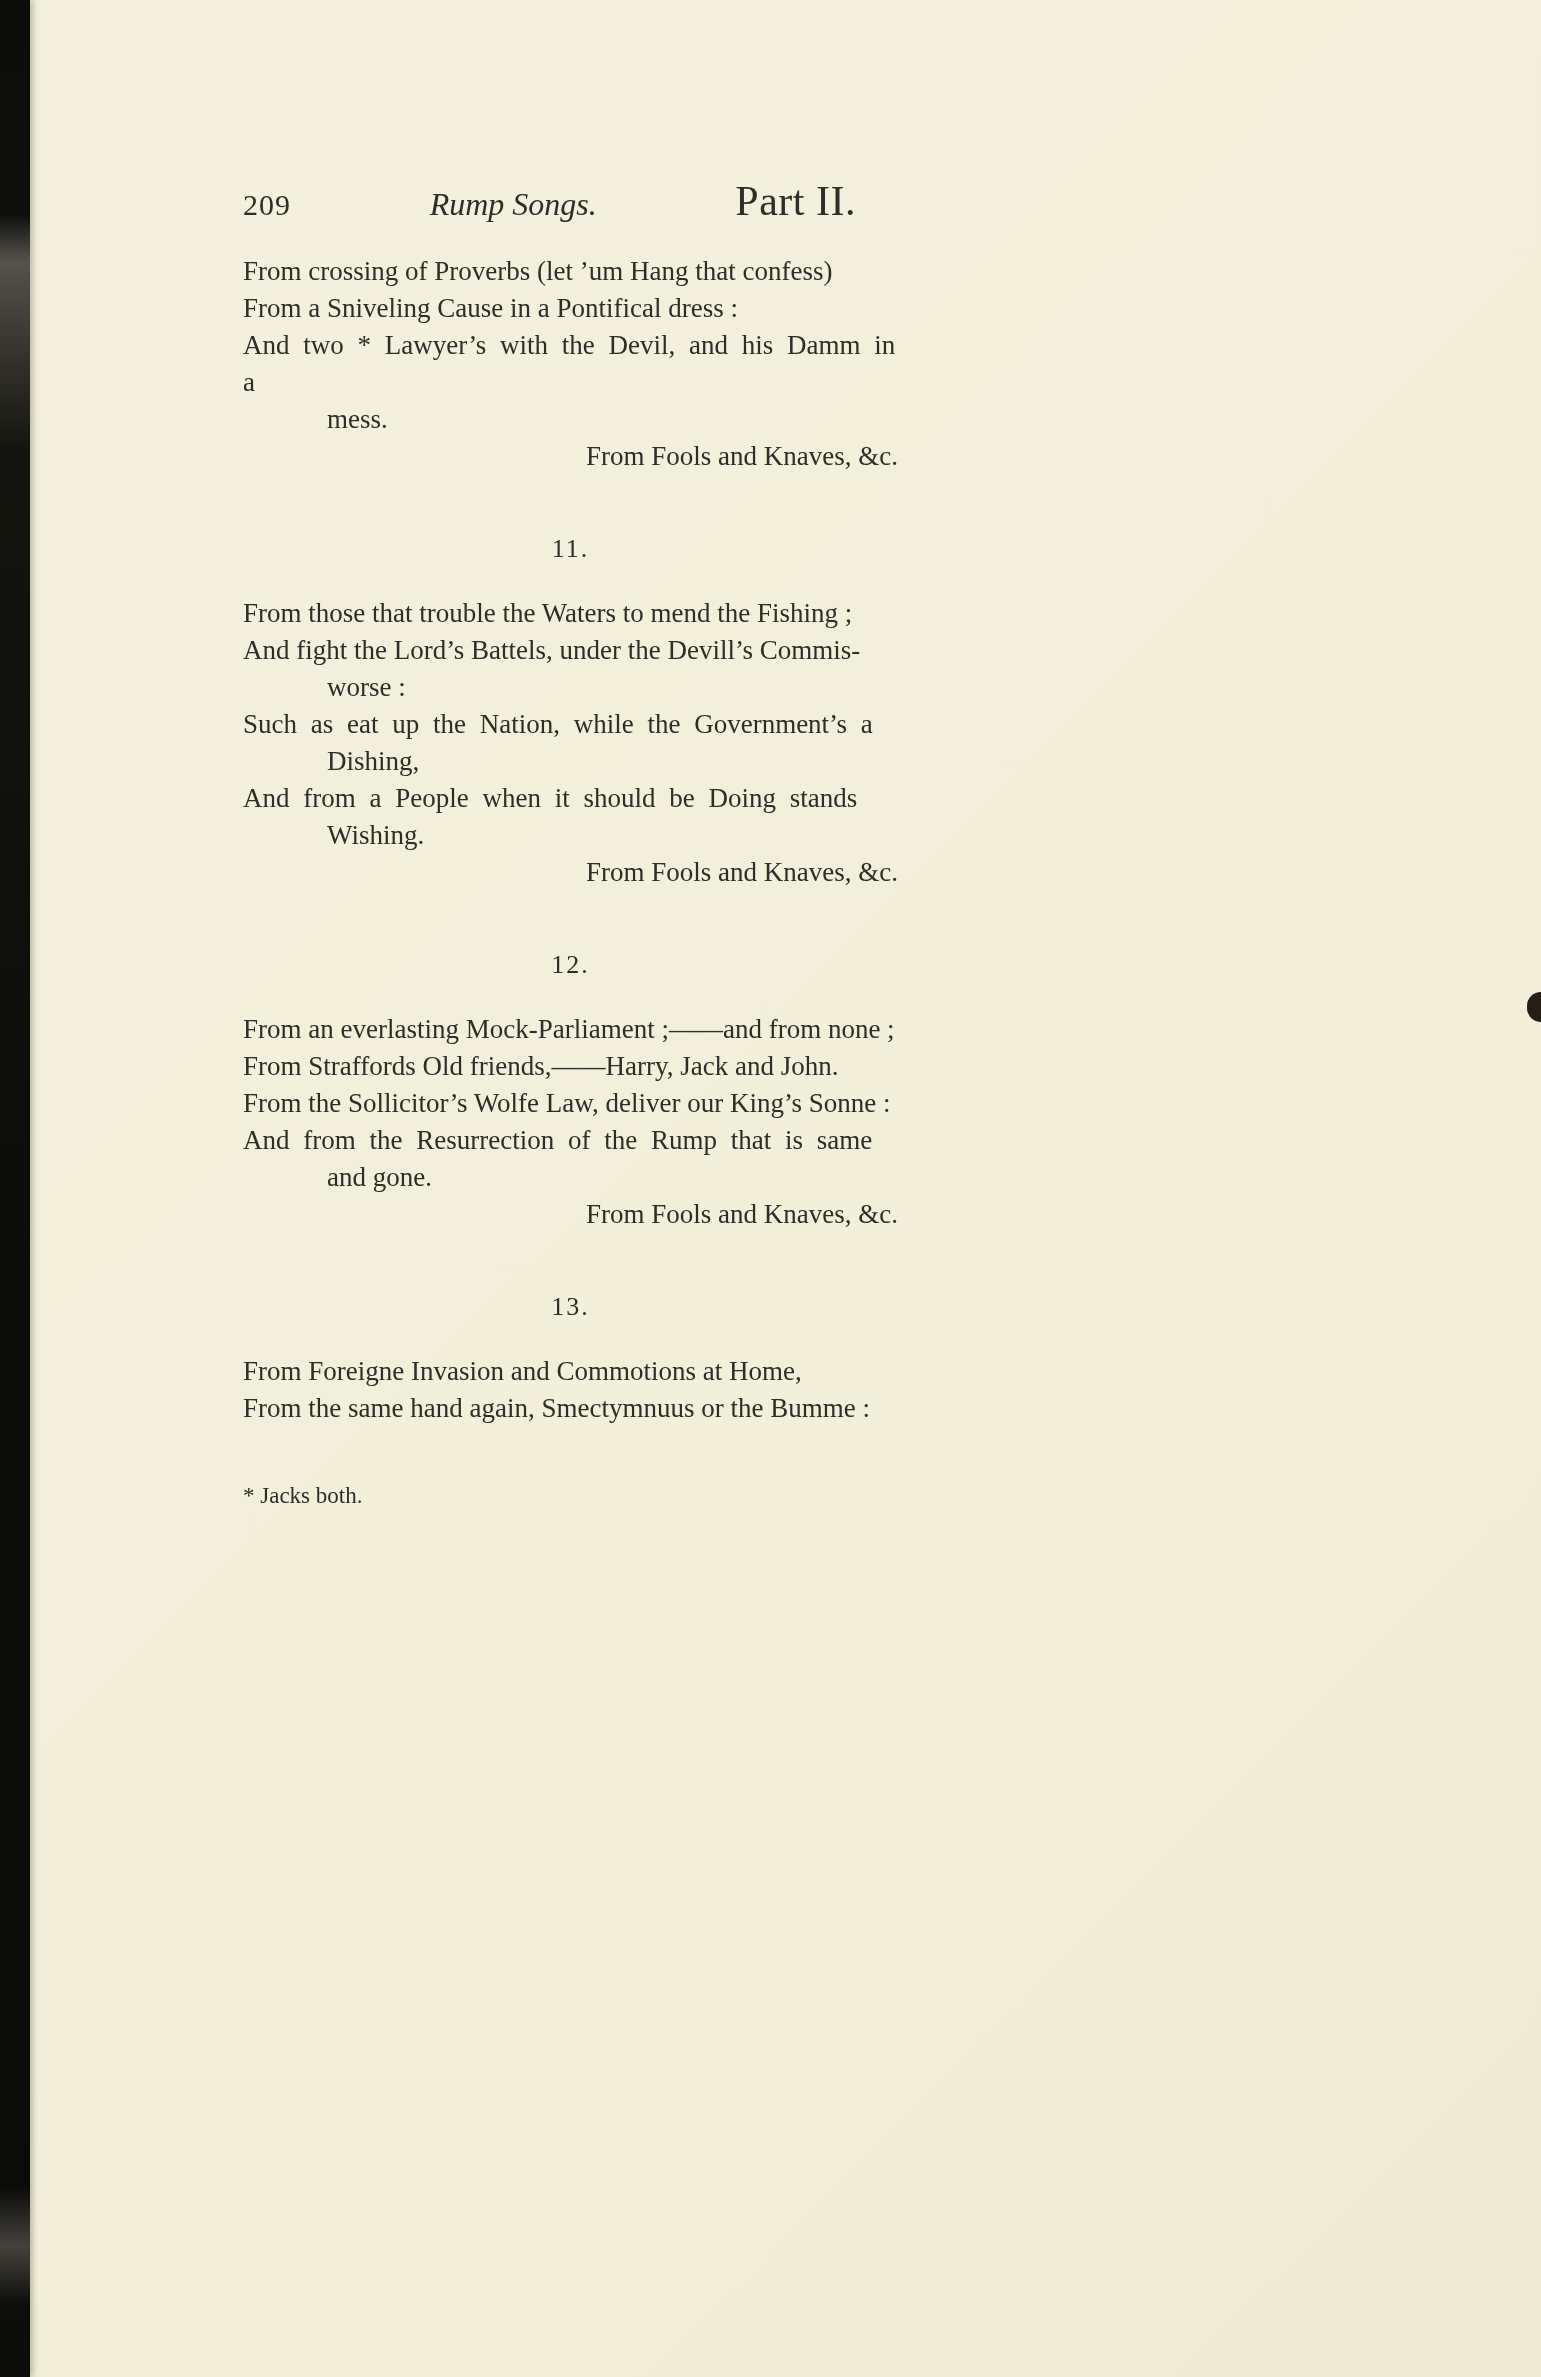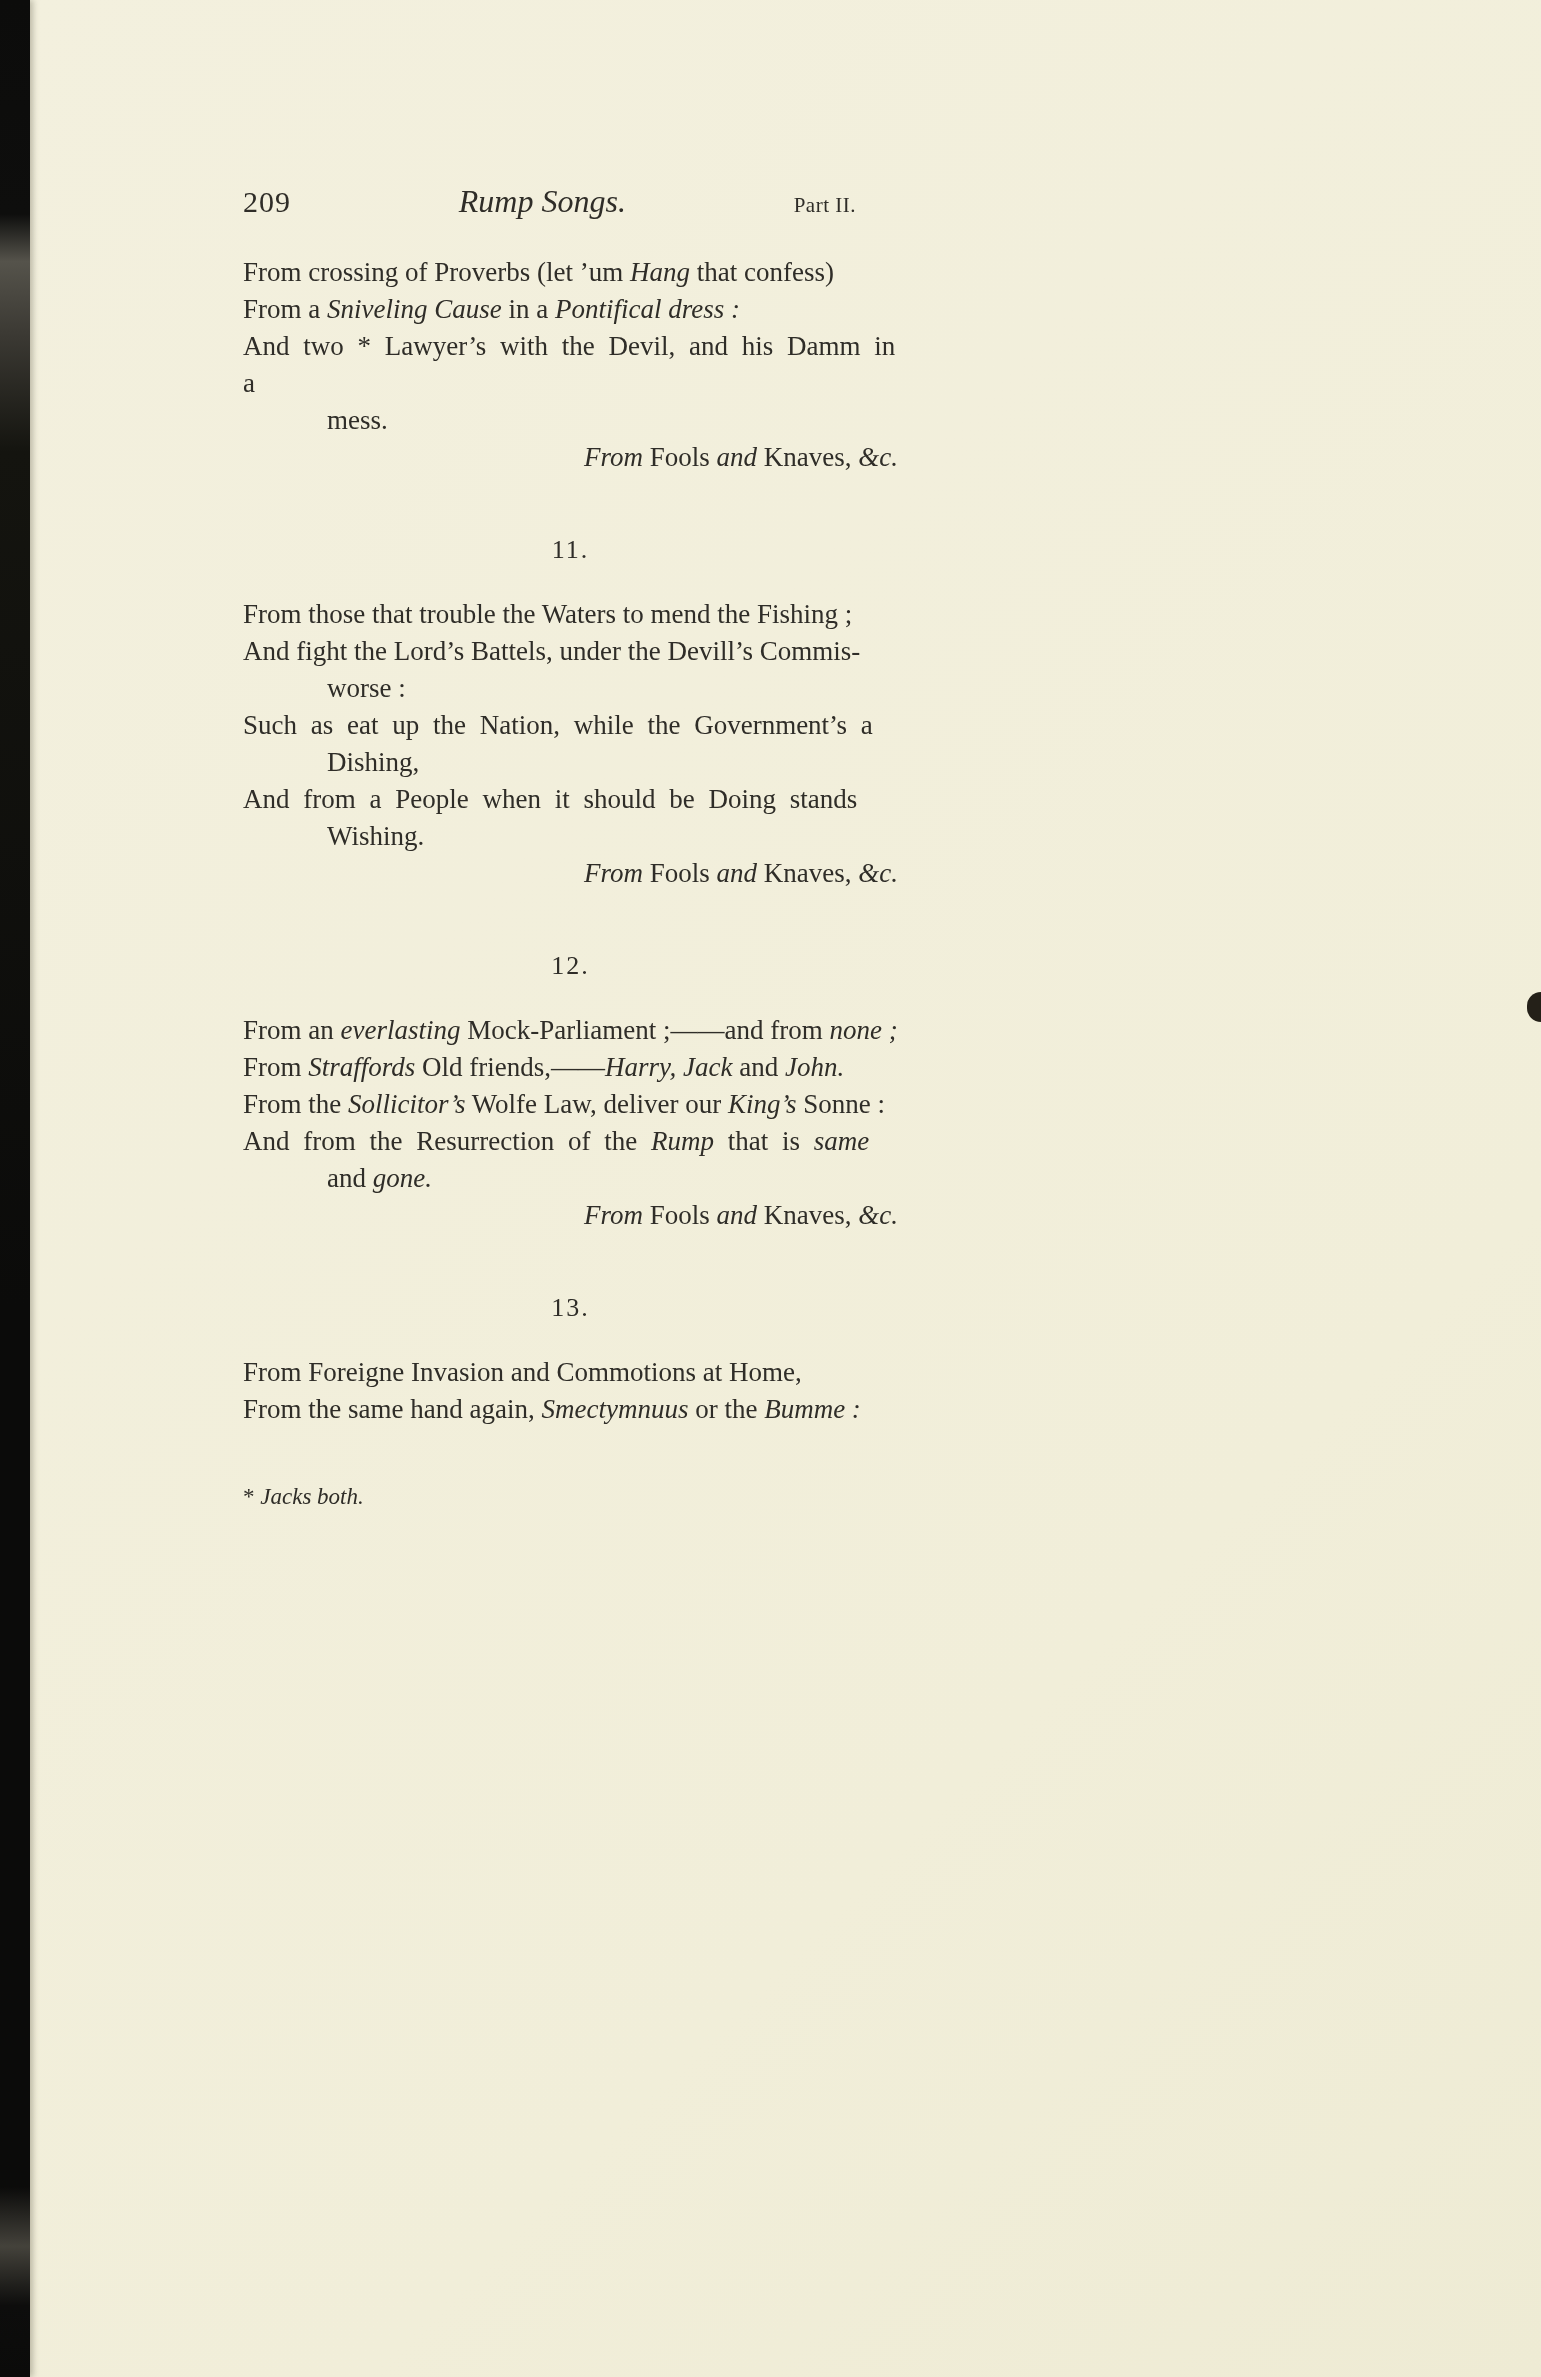"Part II." .part-label { font-size: 21px -> 42px }
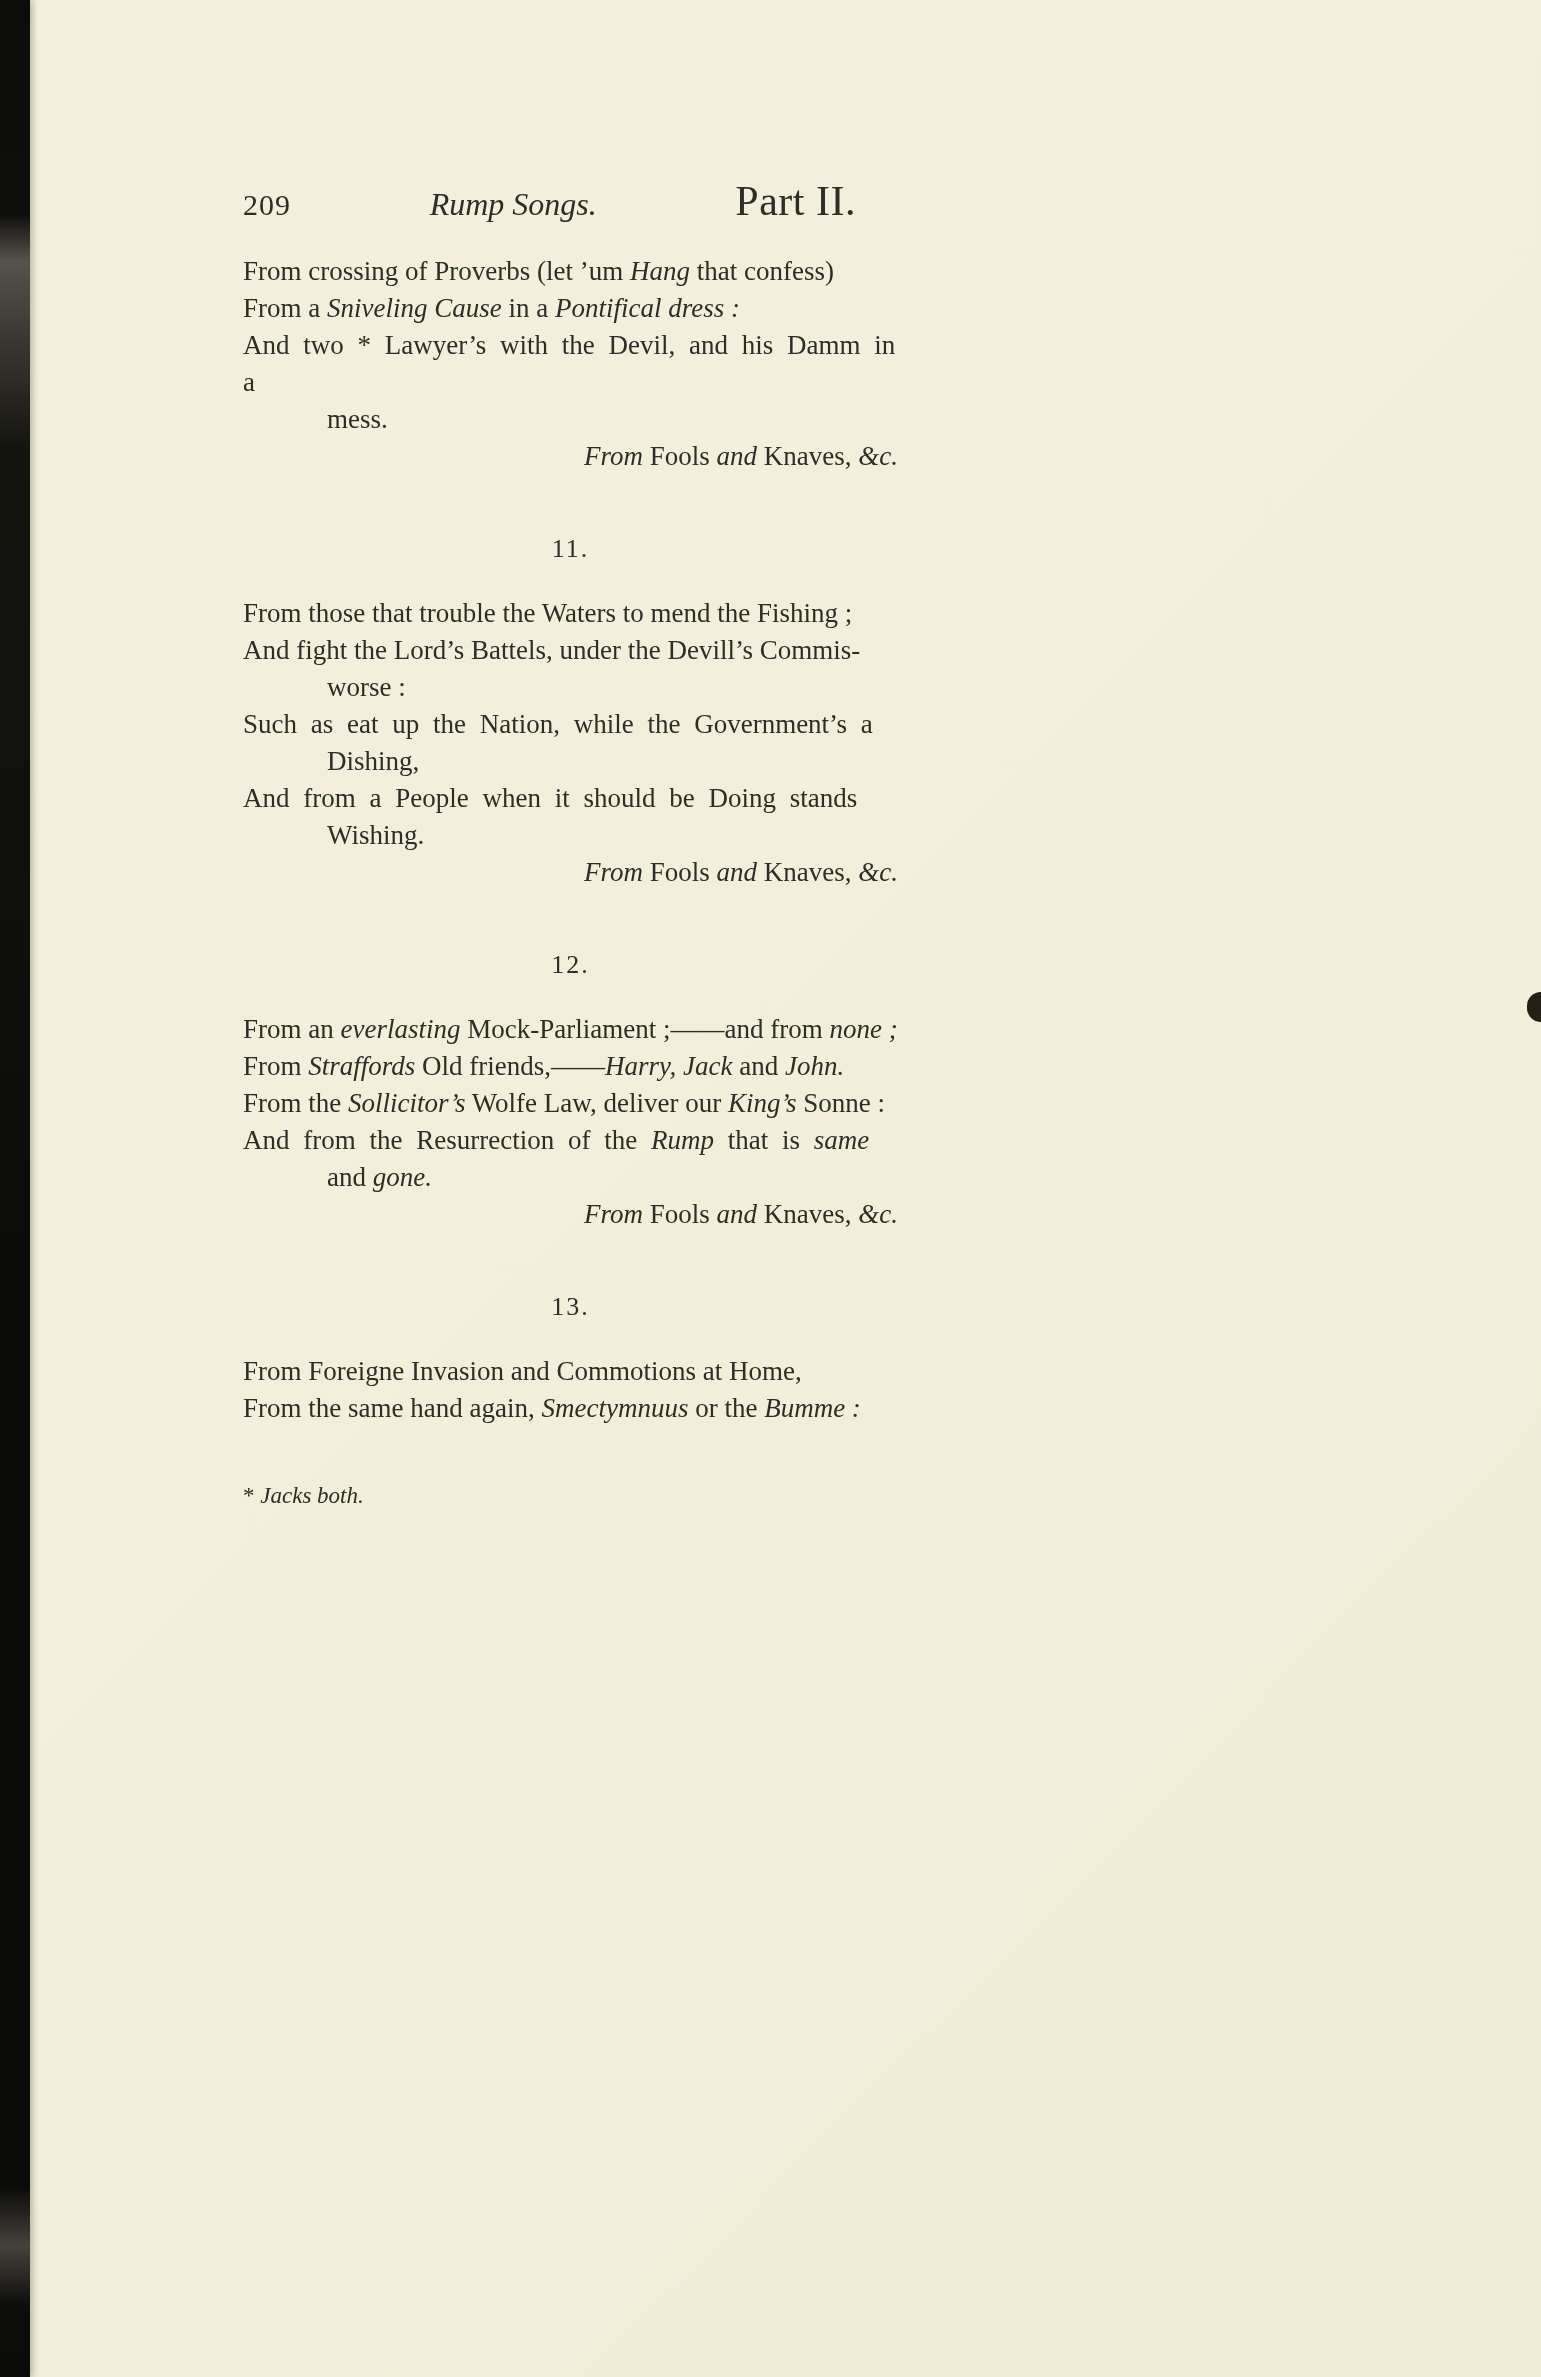"Hang" .it { font-style: italic -> none }
